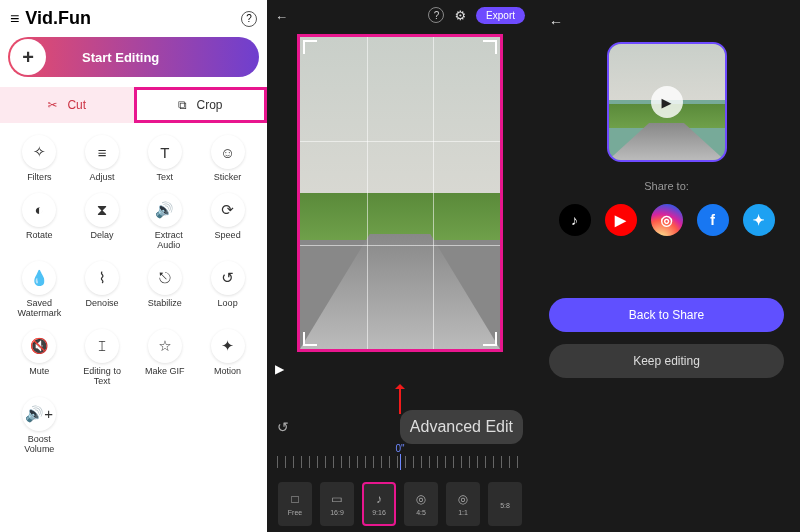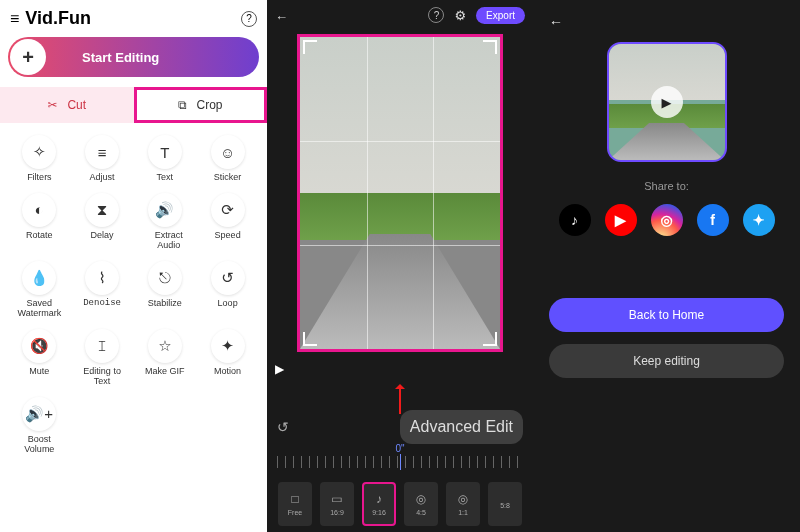"Denoise" div.lb { font-family: Liberation Mono, monospace -> none }
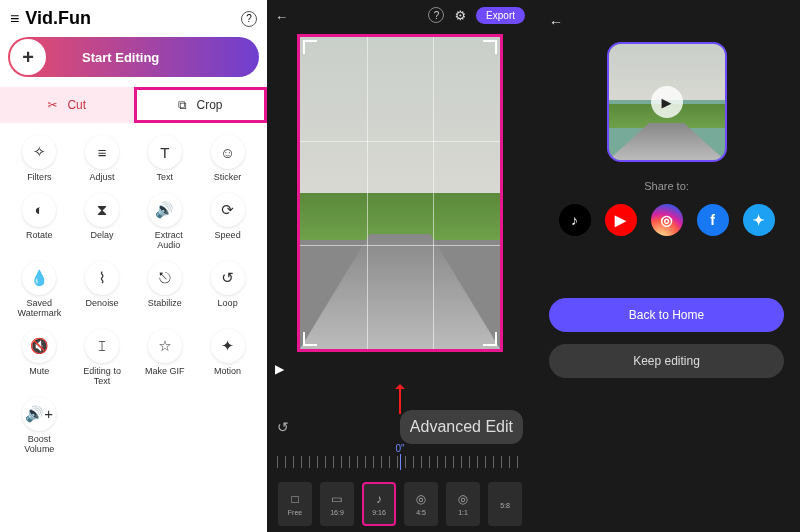"Back to Home" div.btn1 { text: Home -> Share }
